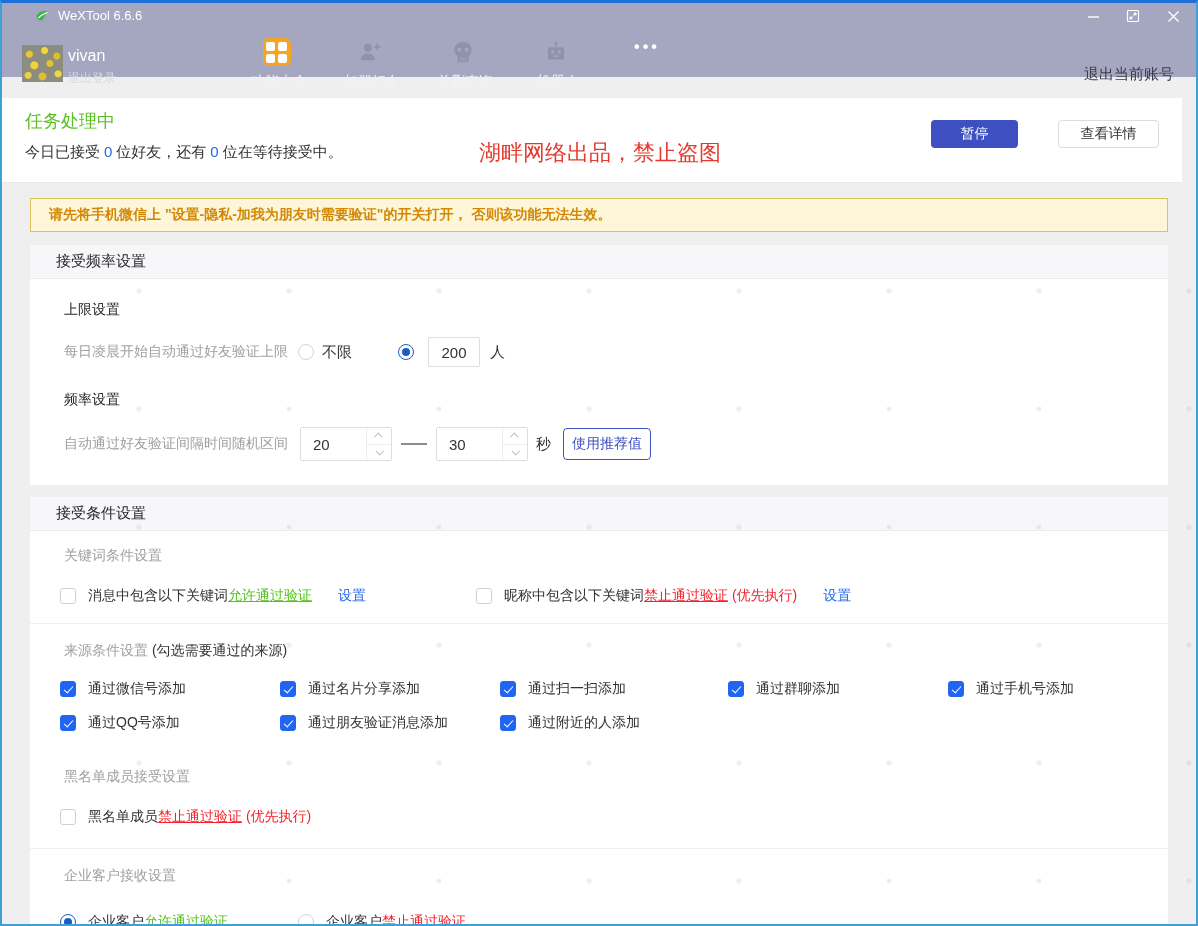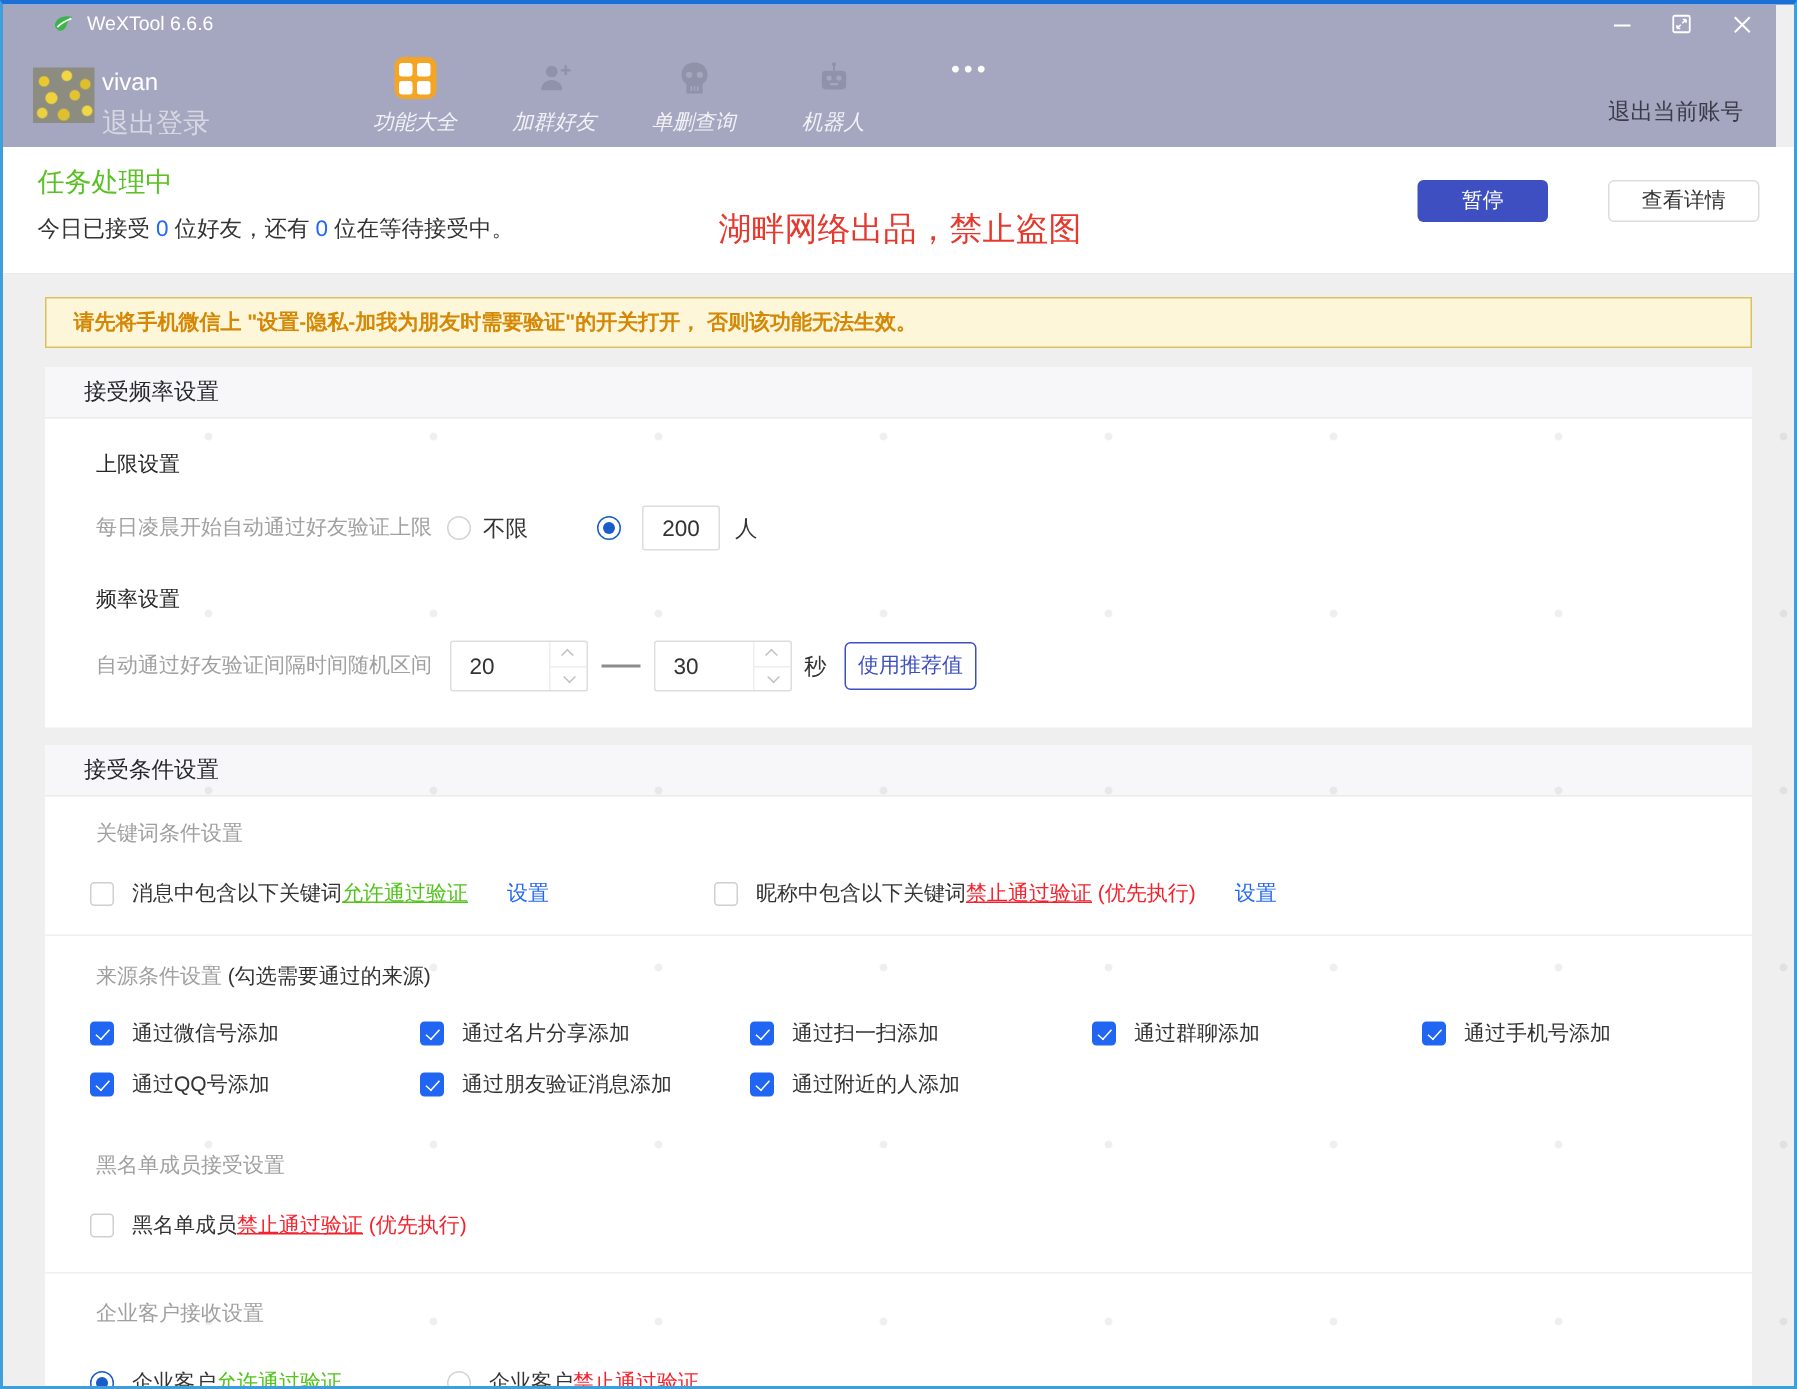"WeXTool 6.6.6" .chrome { height: 95px -> 74px; right: 12px -> 0 }
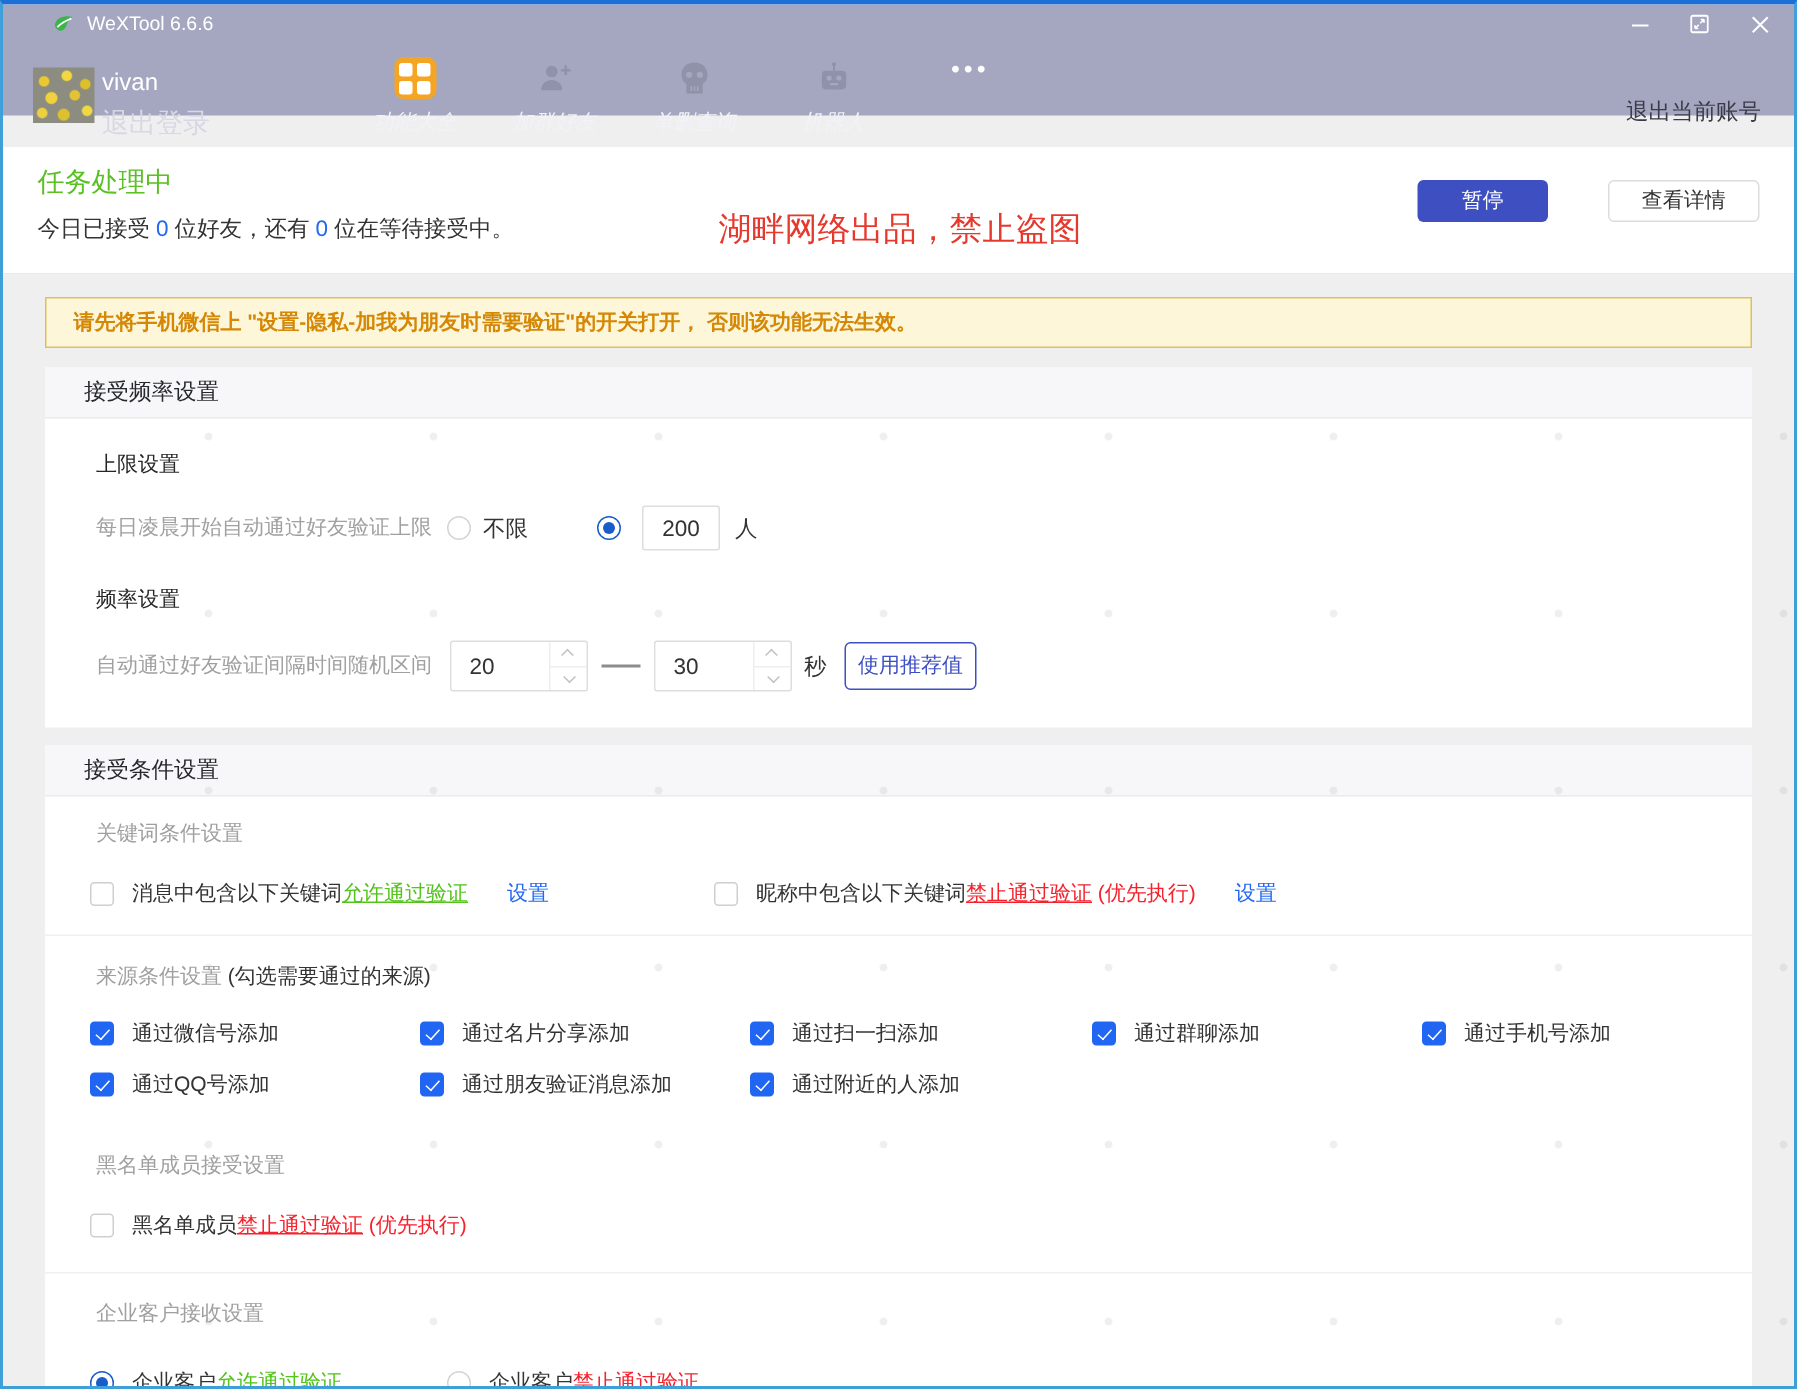"退出登录" .user-logout { font-size: 18px -> 12px }
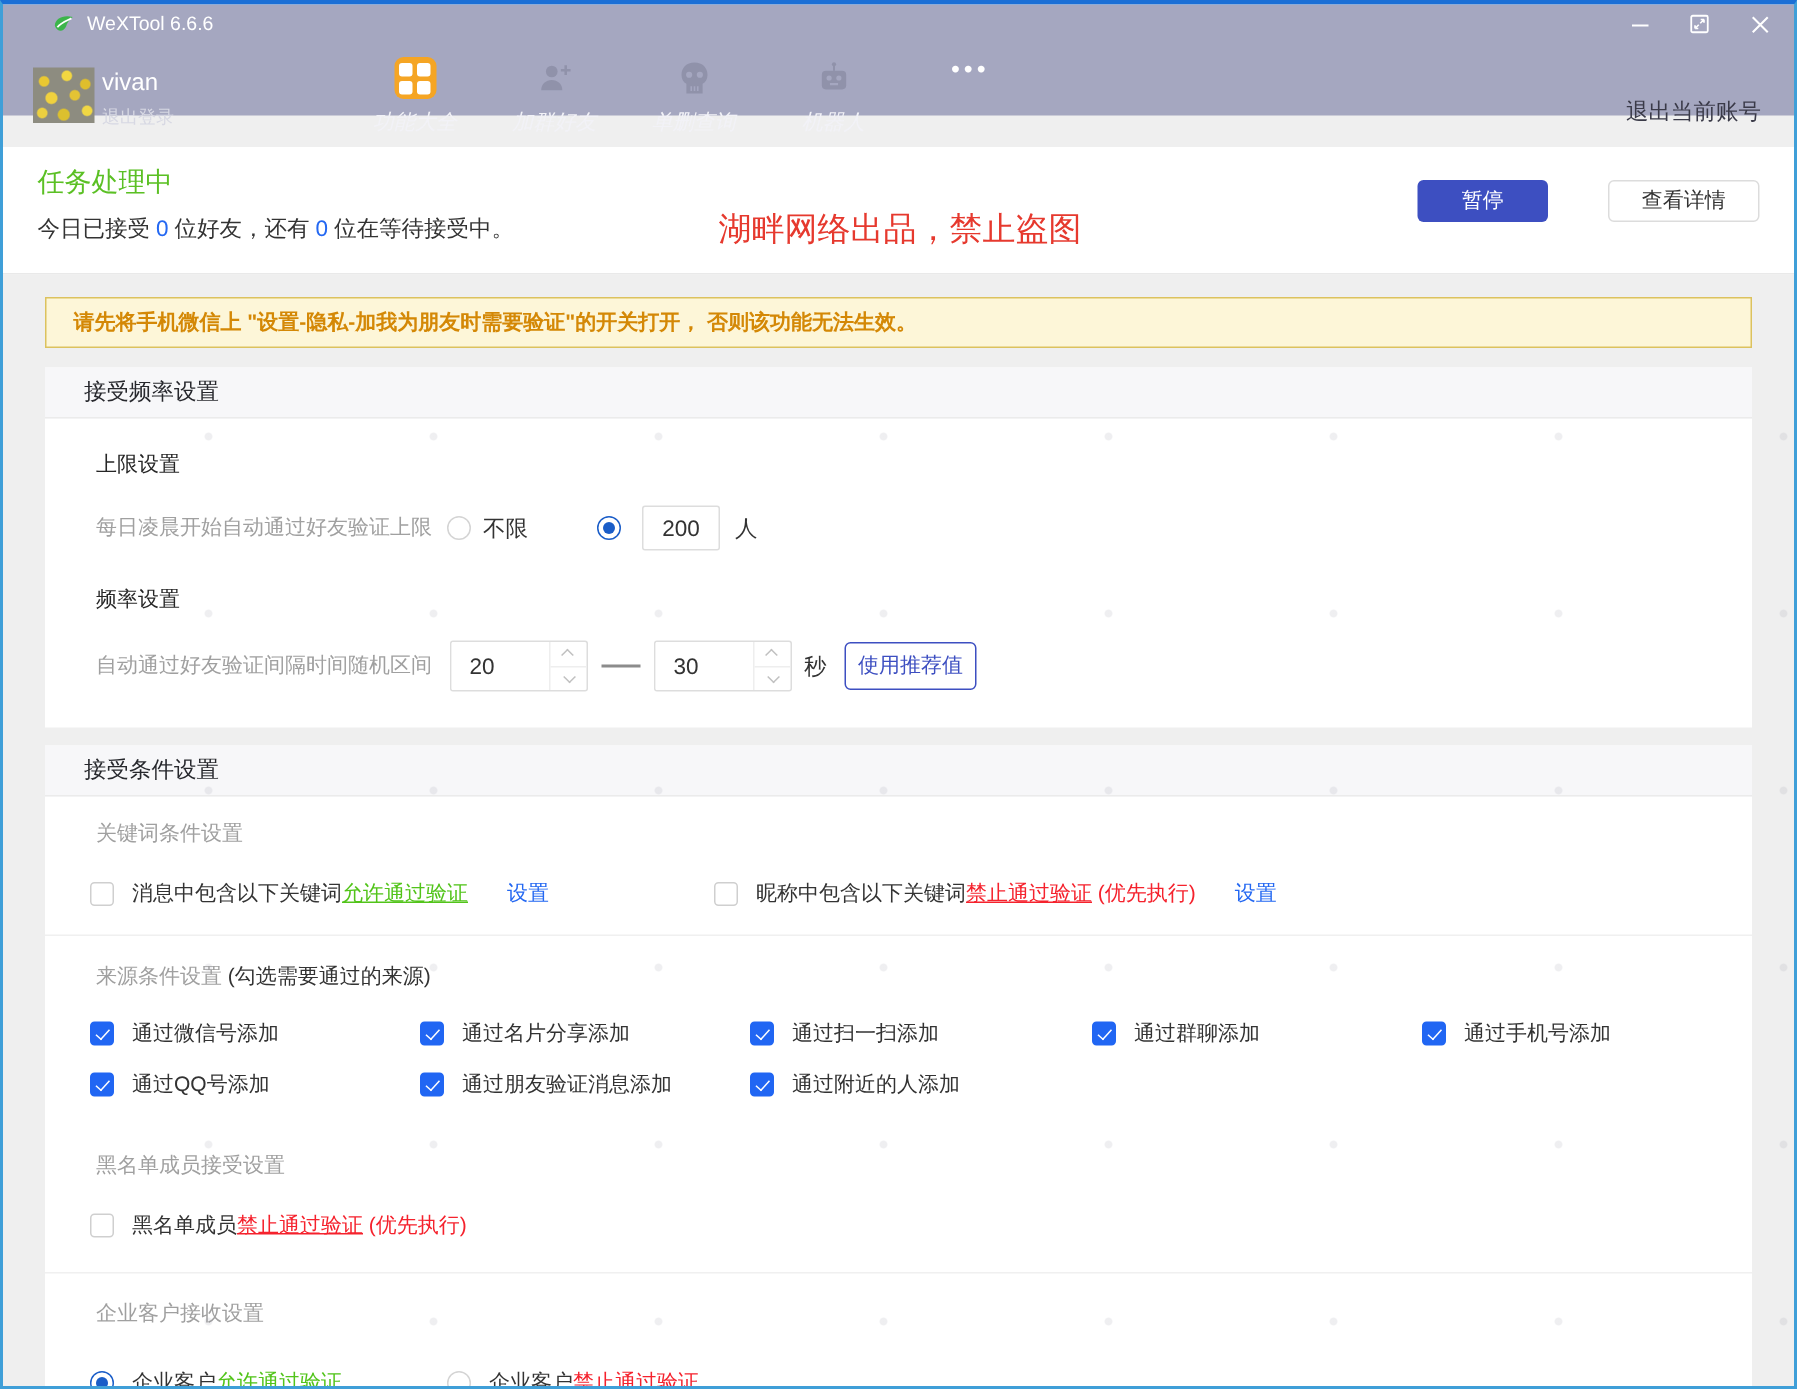"任务处理中" .statusbar { right: 0 -> 14px }
